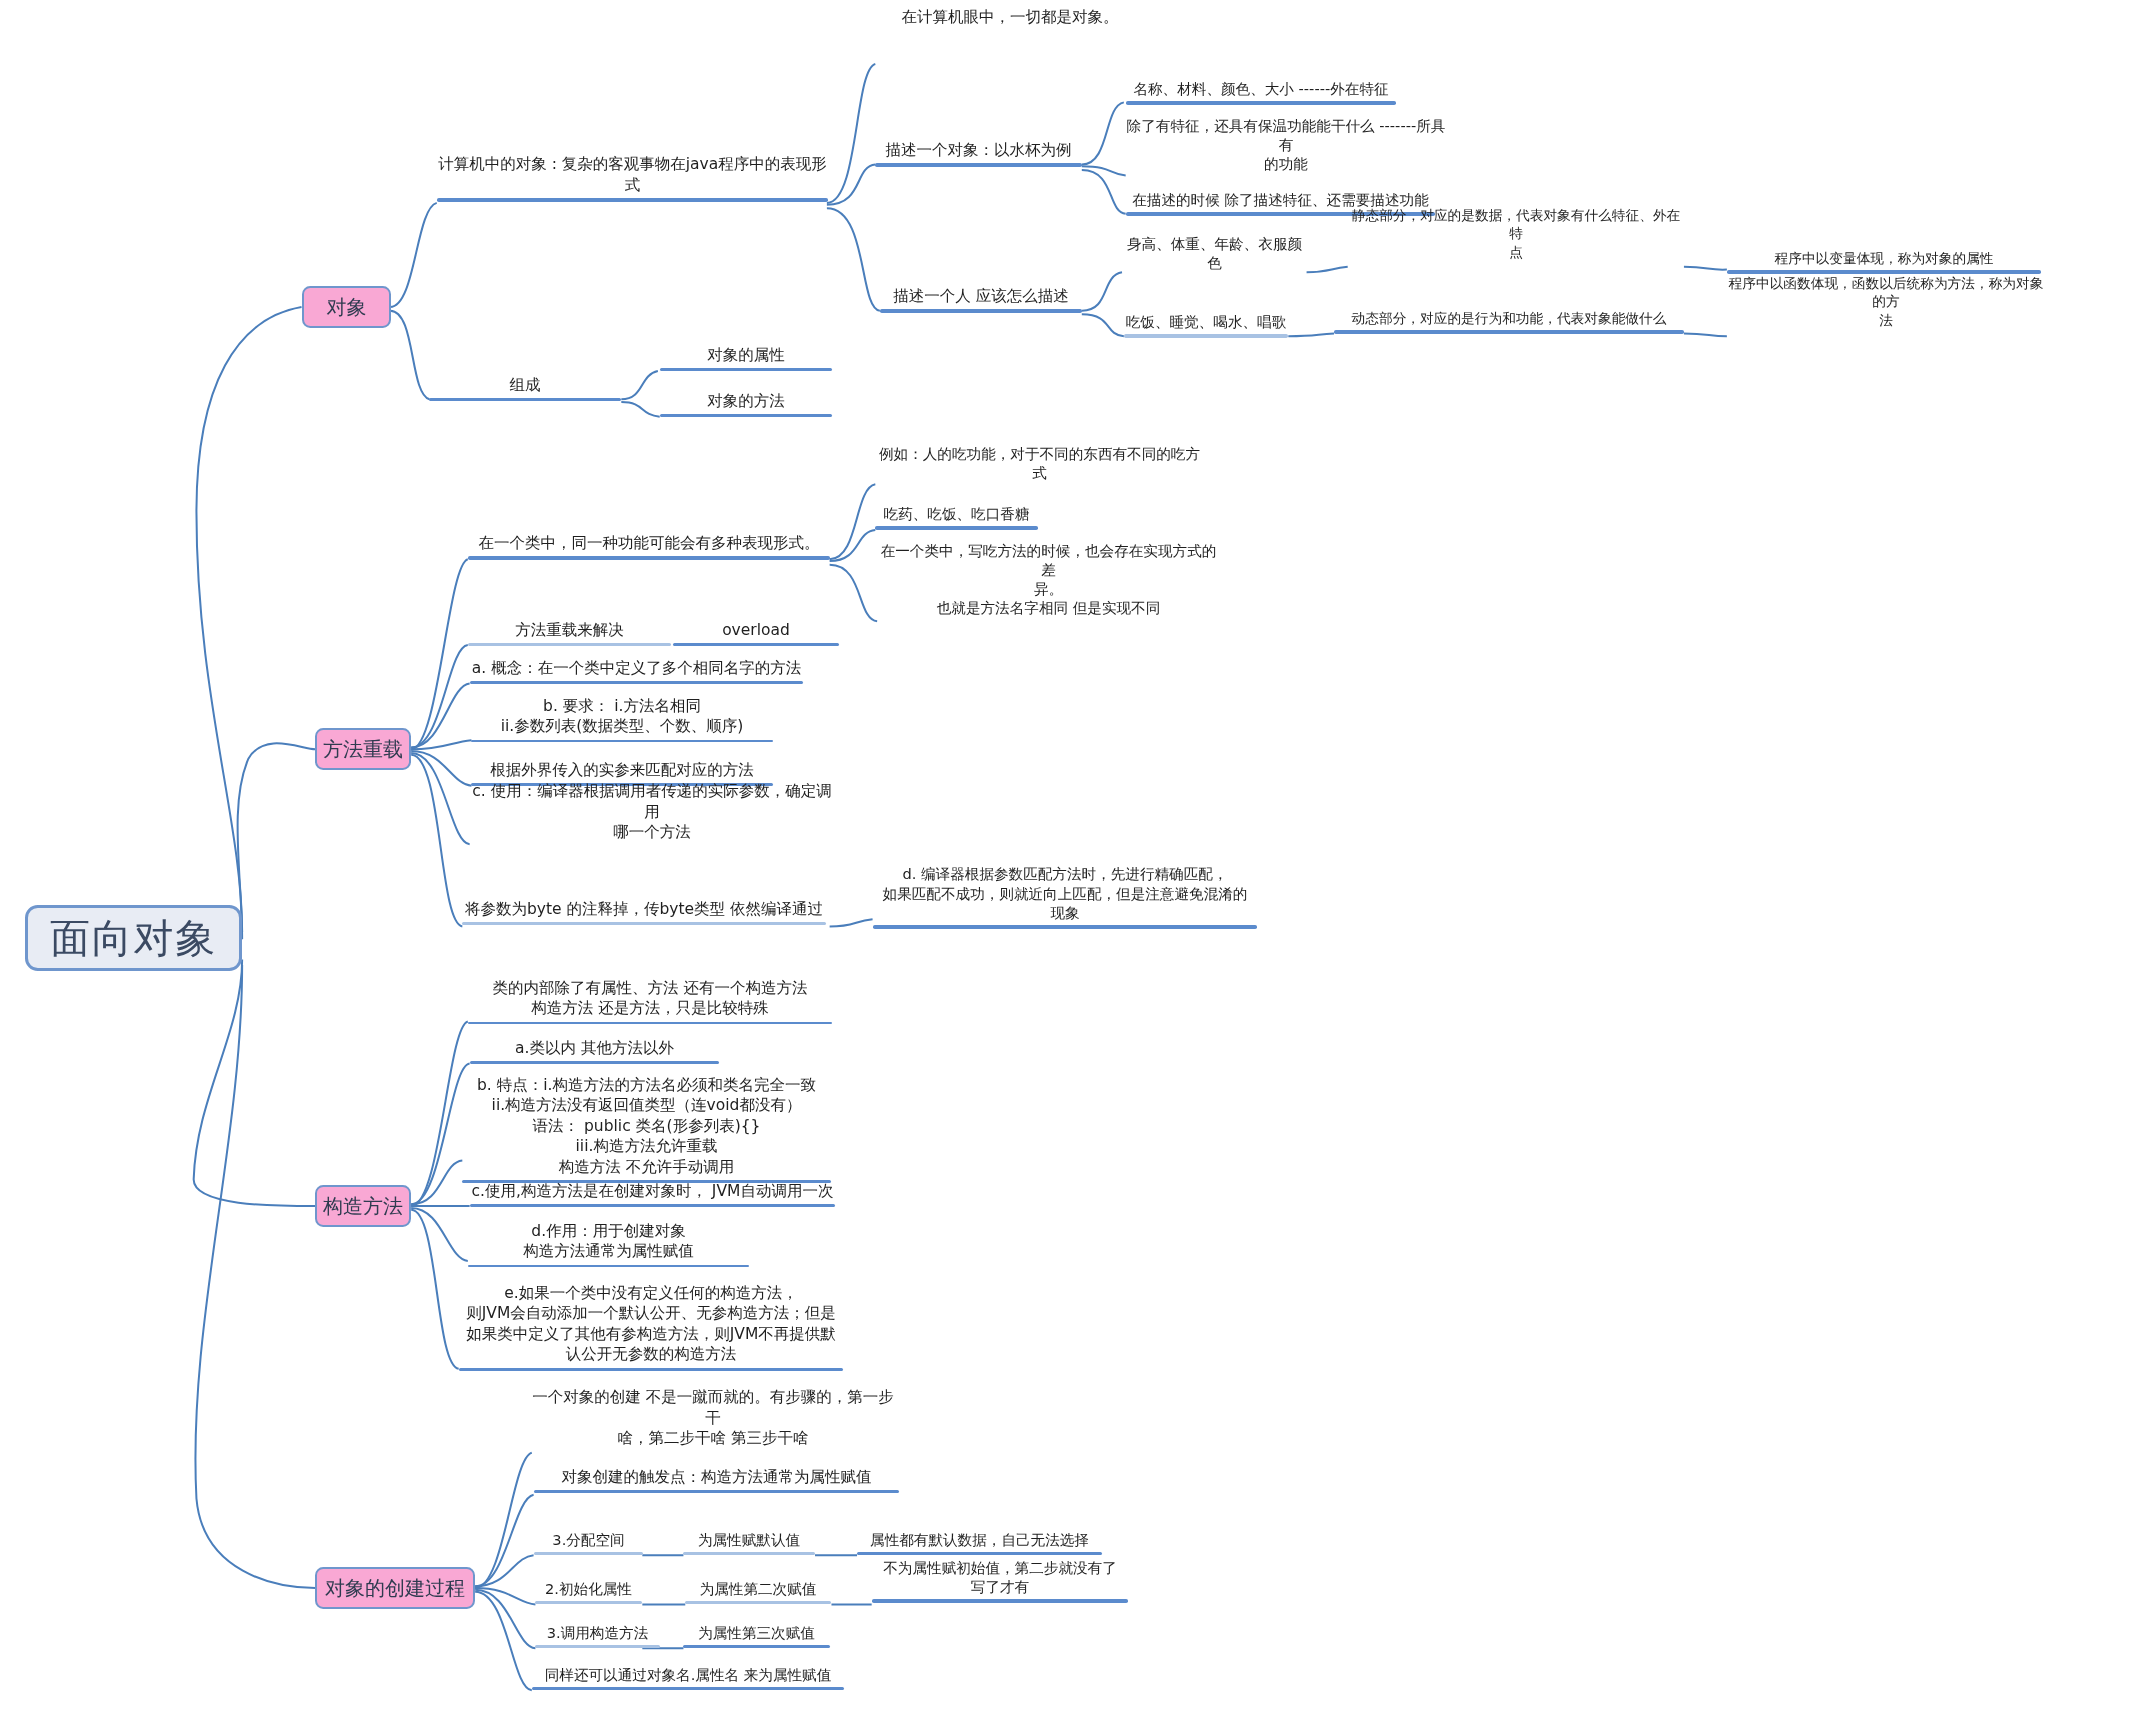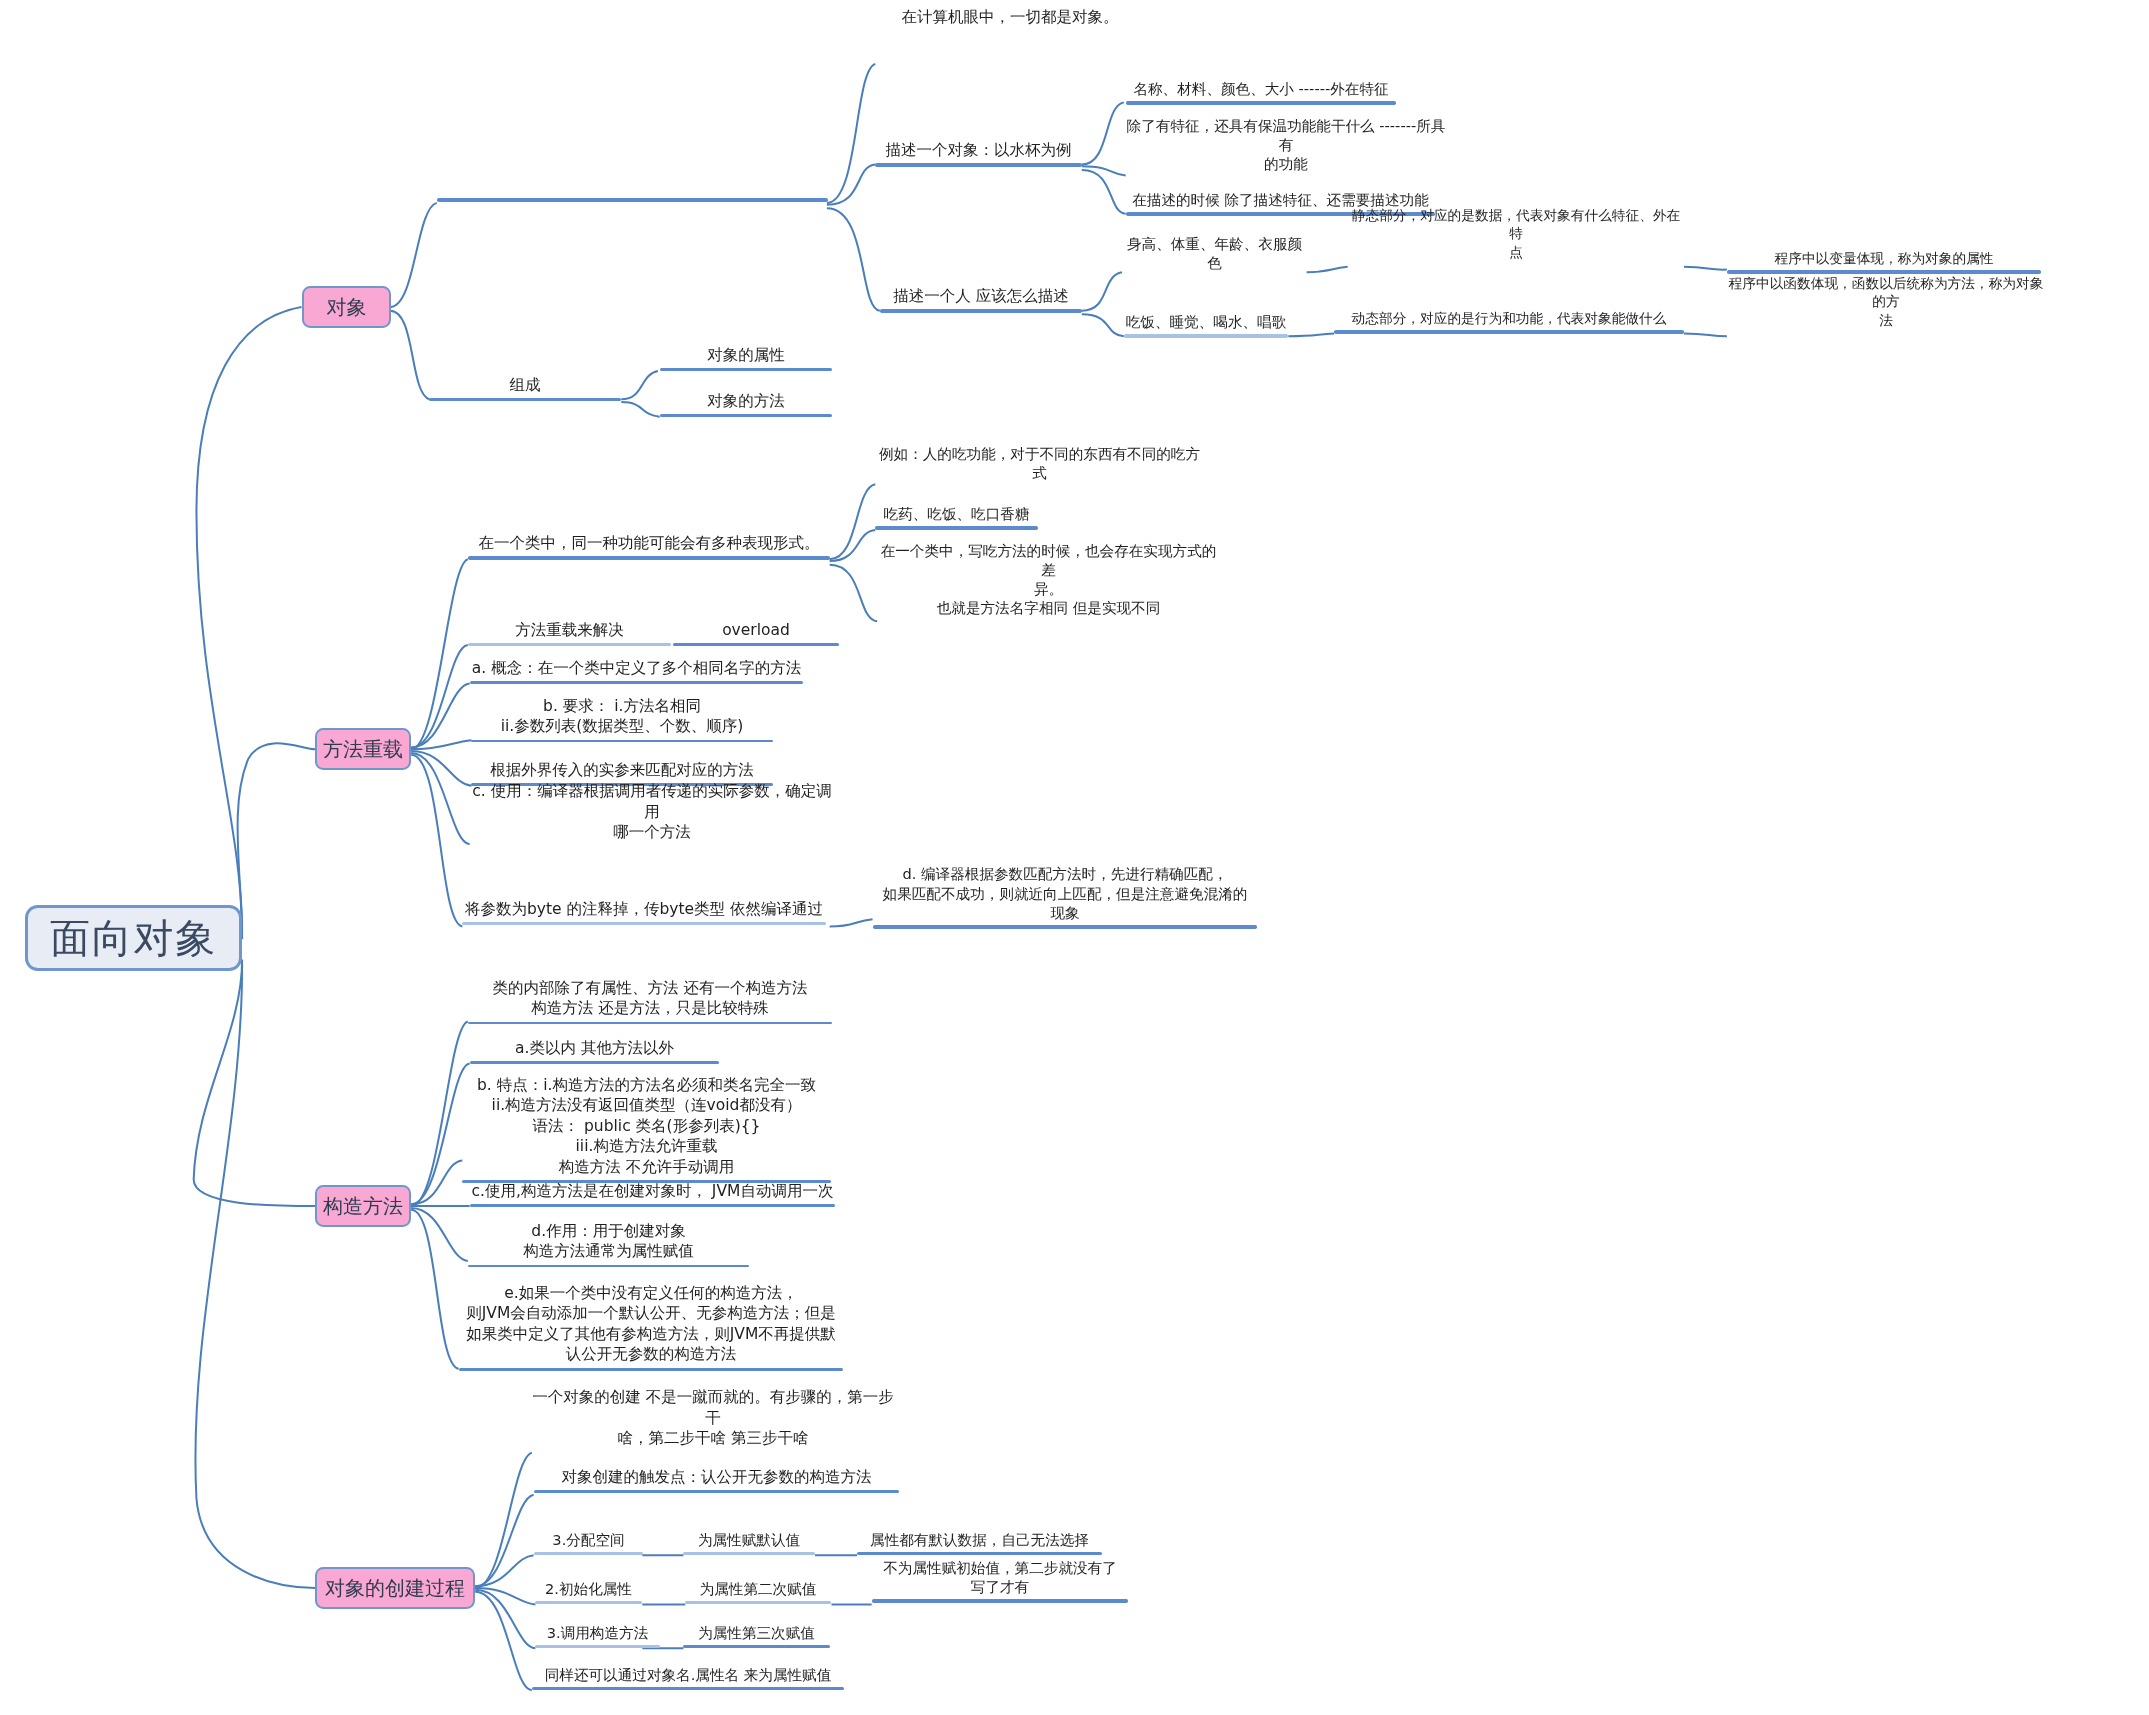"计算机中的对象 : 复杂的客观事物在java程序中的表现形" span.txt { html: none -> <span>计算机中的对象 : 复杂的客观事物在java程序中的表现形 式</span> }
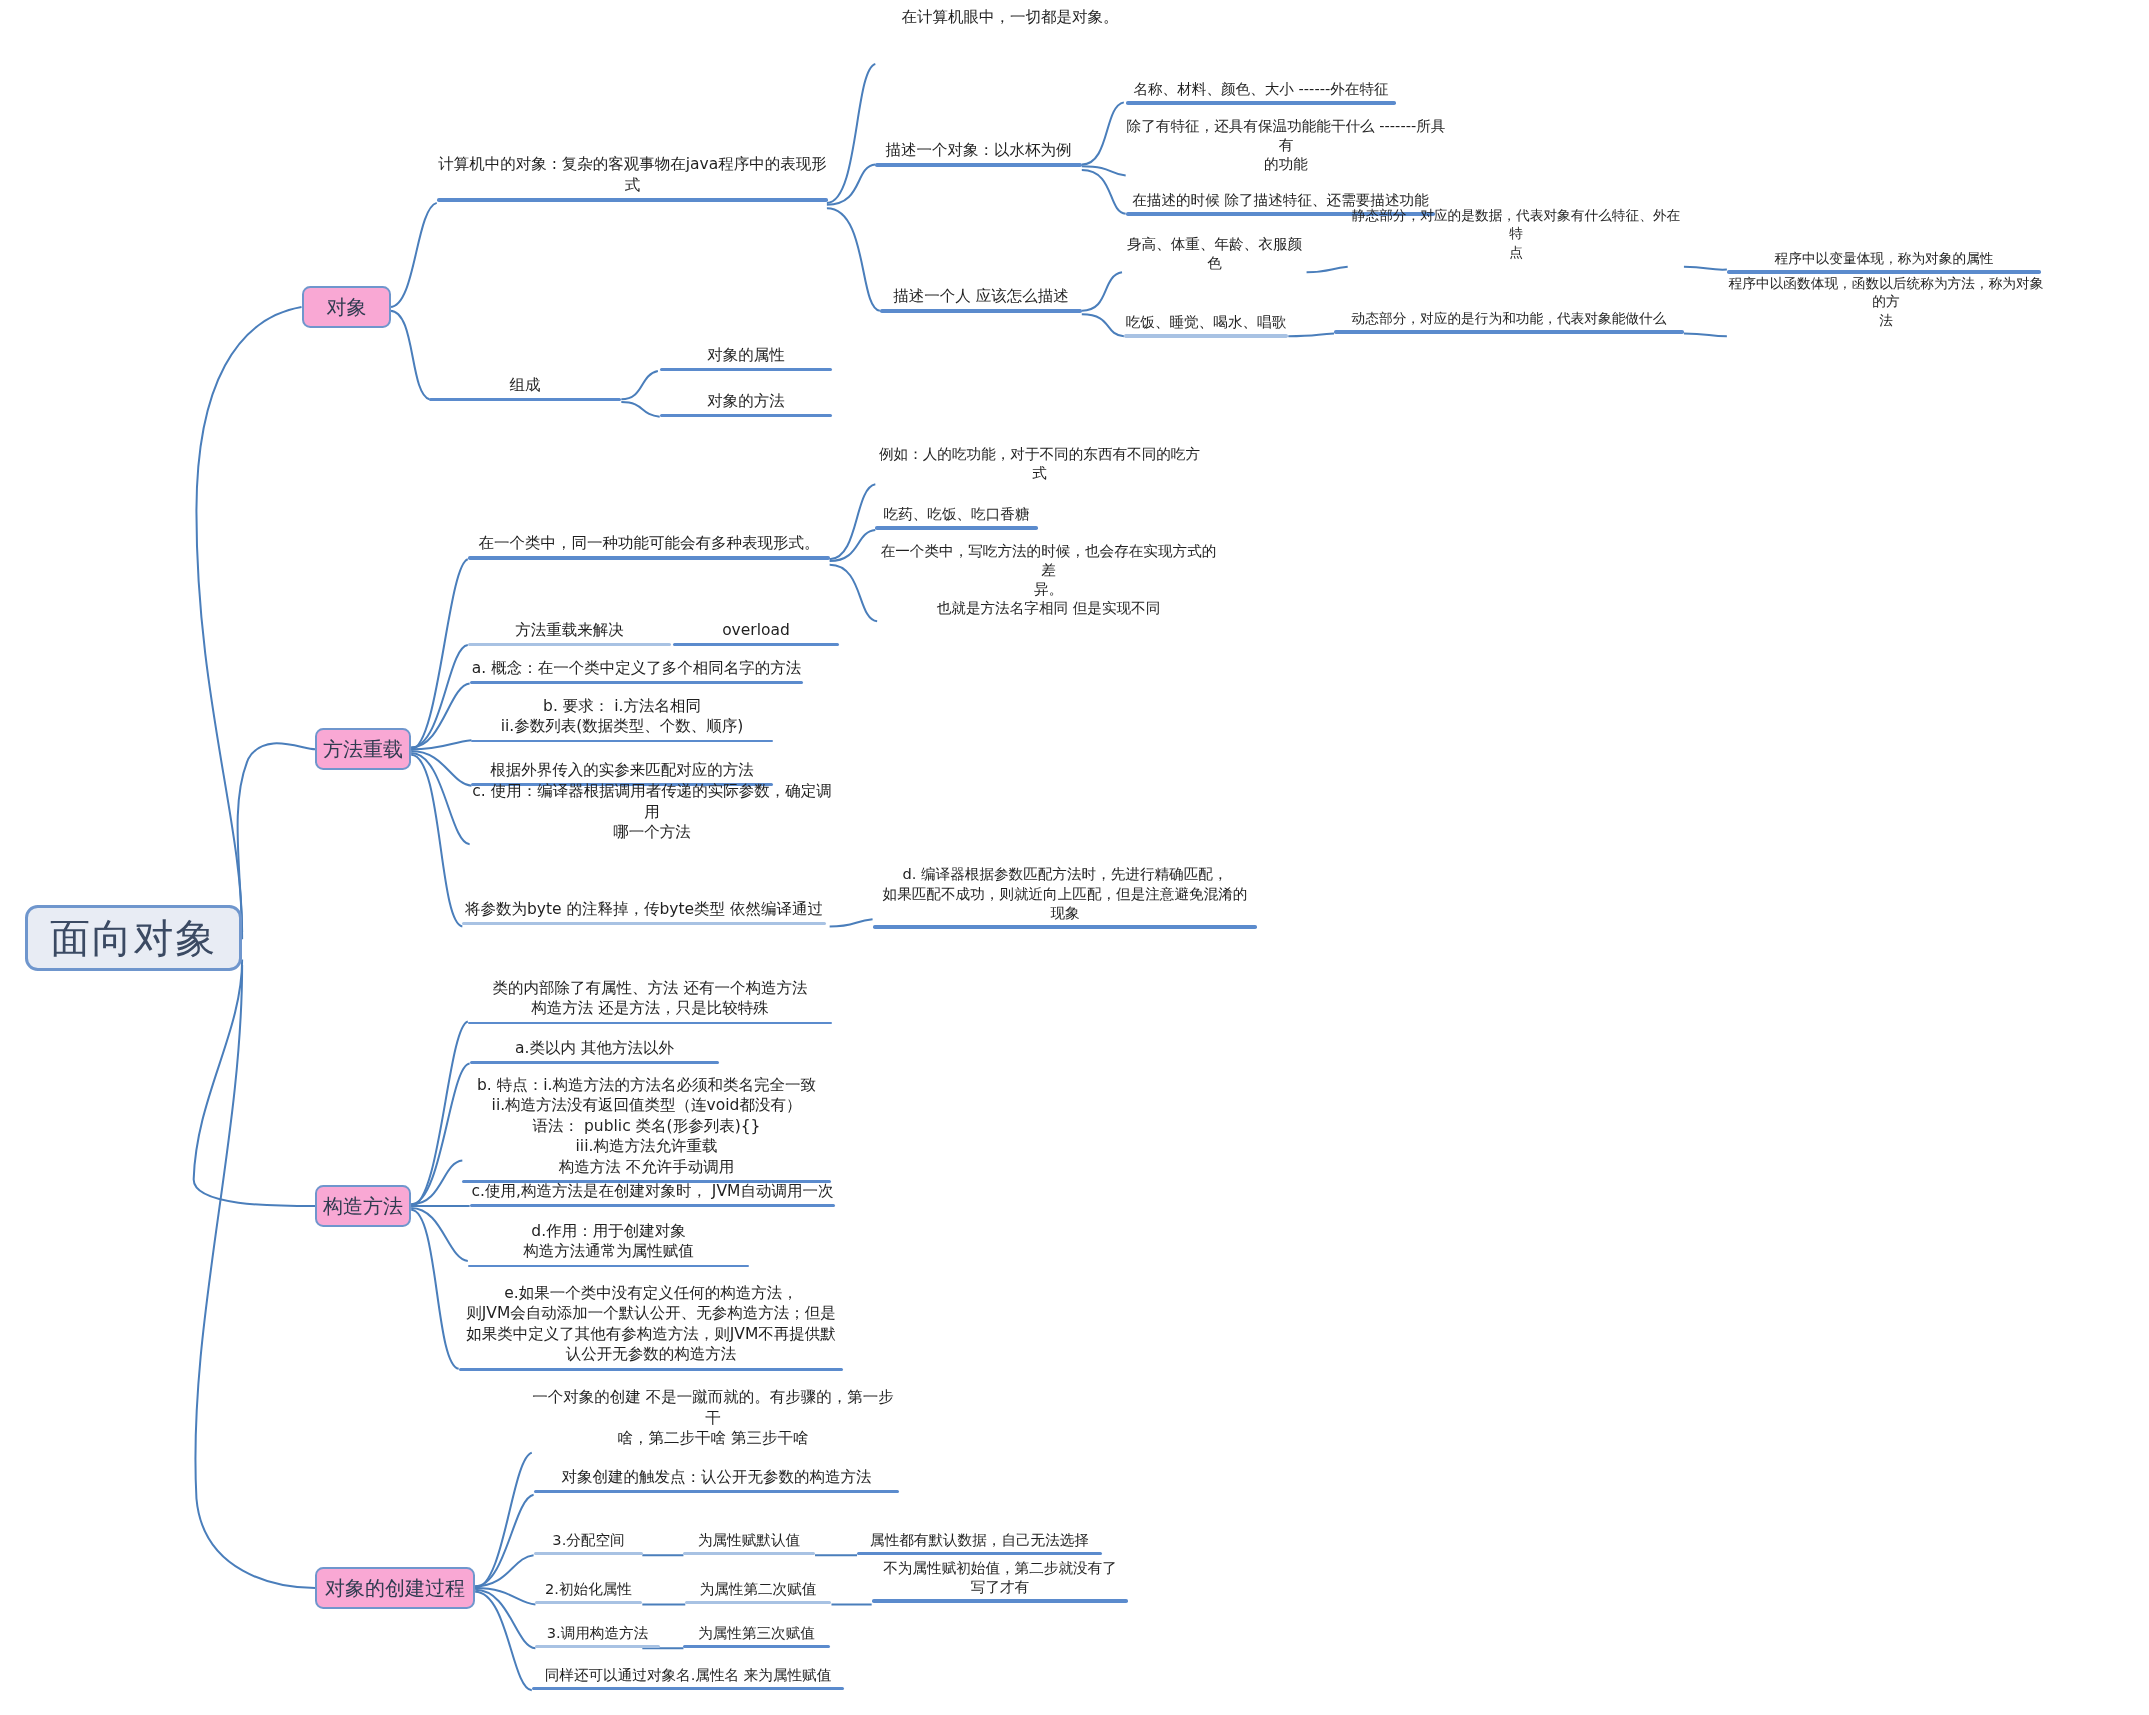"对象创建的触发点：认公开无参数的构造方法" span.txt { text: 认公开无参数的构造方法 -> 构造方法通常为属性赋值 }
